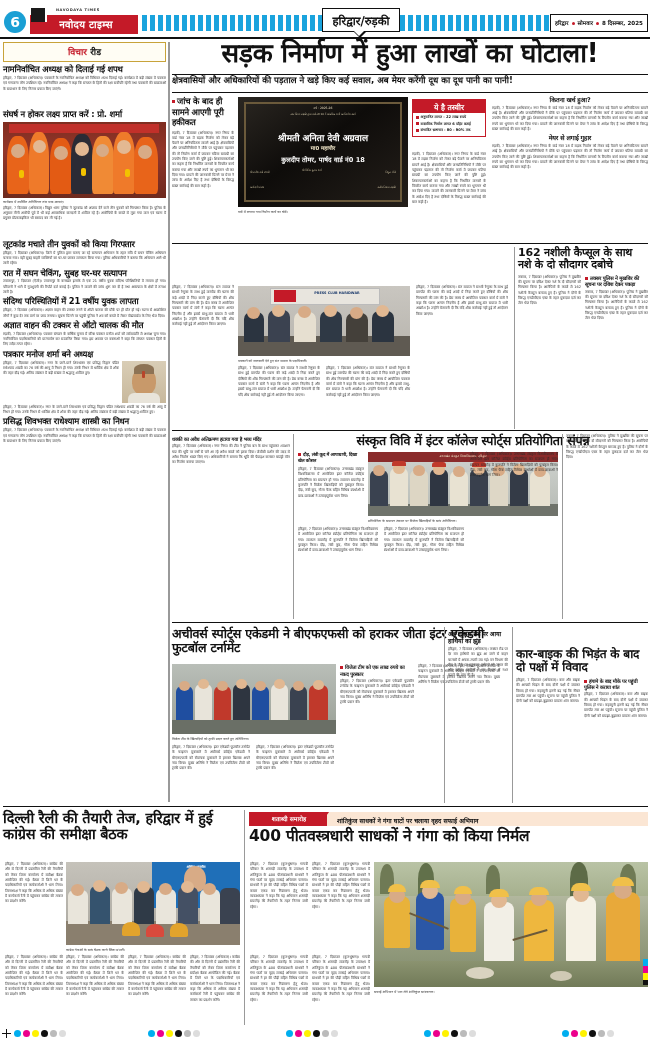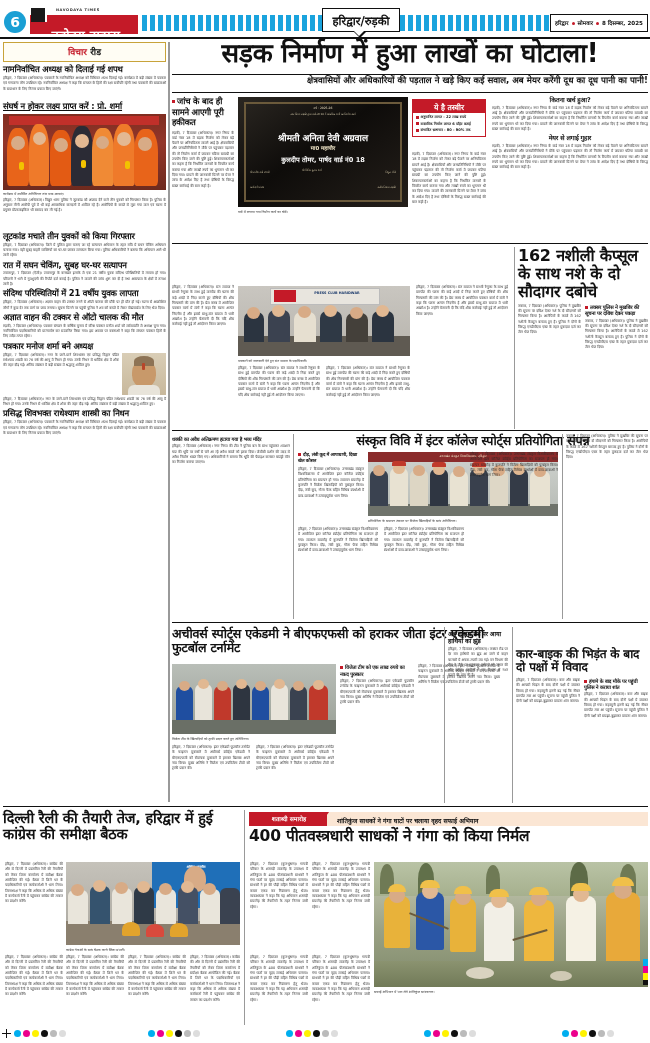"नवोदय टाइम्स" .logo-text { font-size: 13px -> 10px; margin-top: 11px -> none }
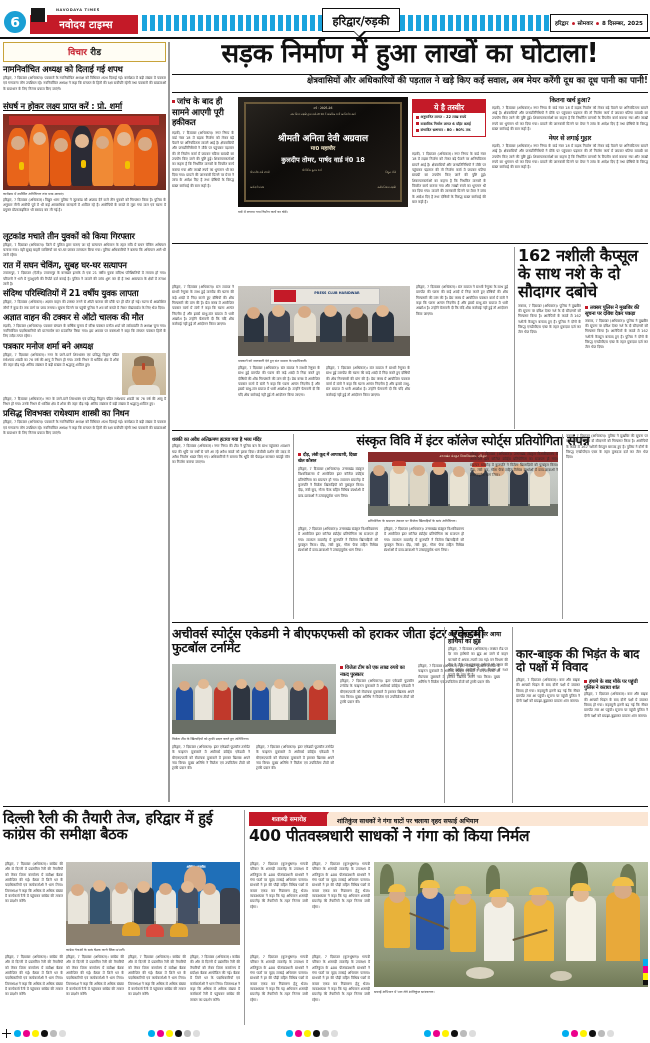"क्षेत्रवासियों और अधिकारियों की पड़ताल" div.h-sub { text-align: right -> left }
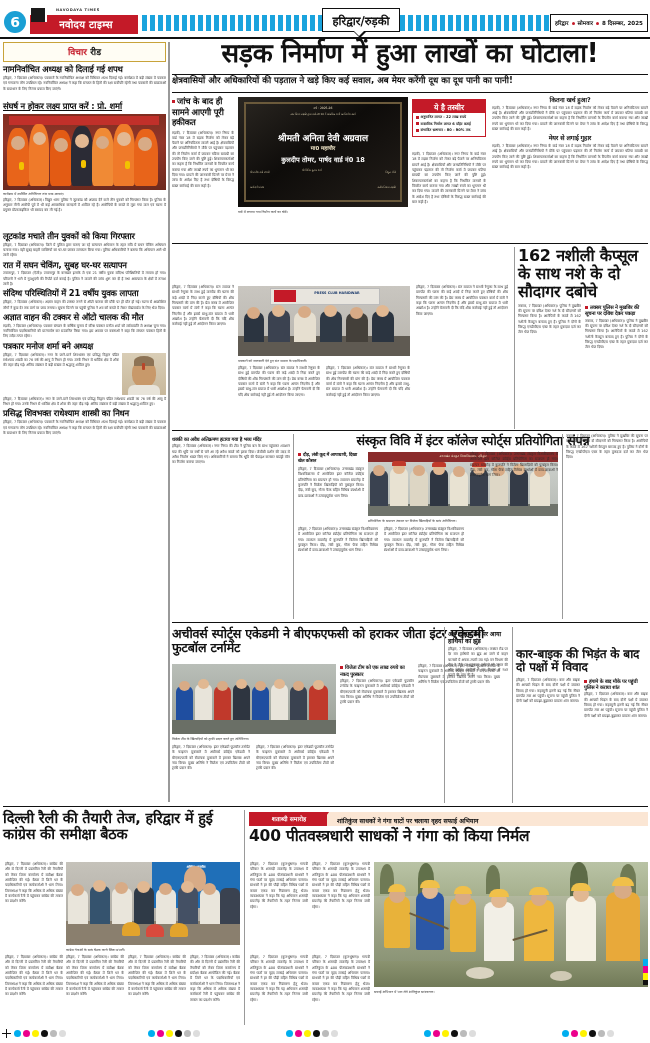"संघर्ष न होकर लक्ष्य प्राप्त" div.hl { margin-top: 10px -> 18px; text-decoration: underline -> none }
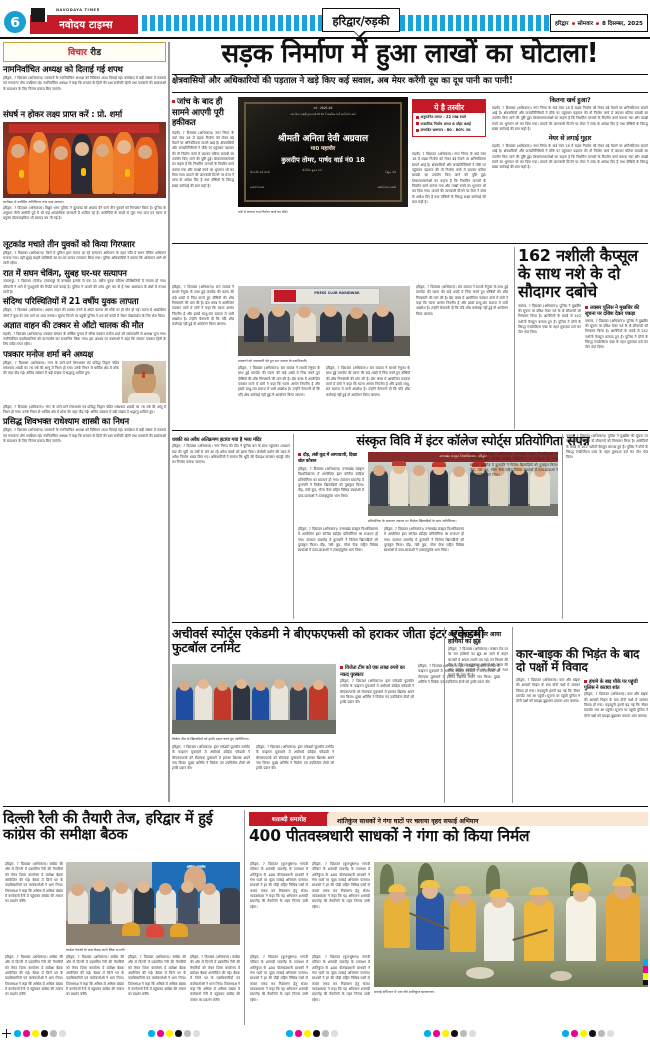"162 नशीली कैप्सूल के साथ" .h-3 { font-size: 16px -> 11px }
